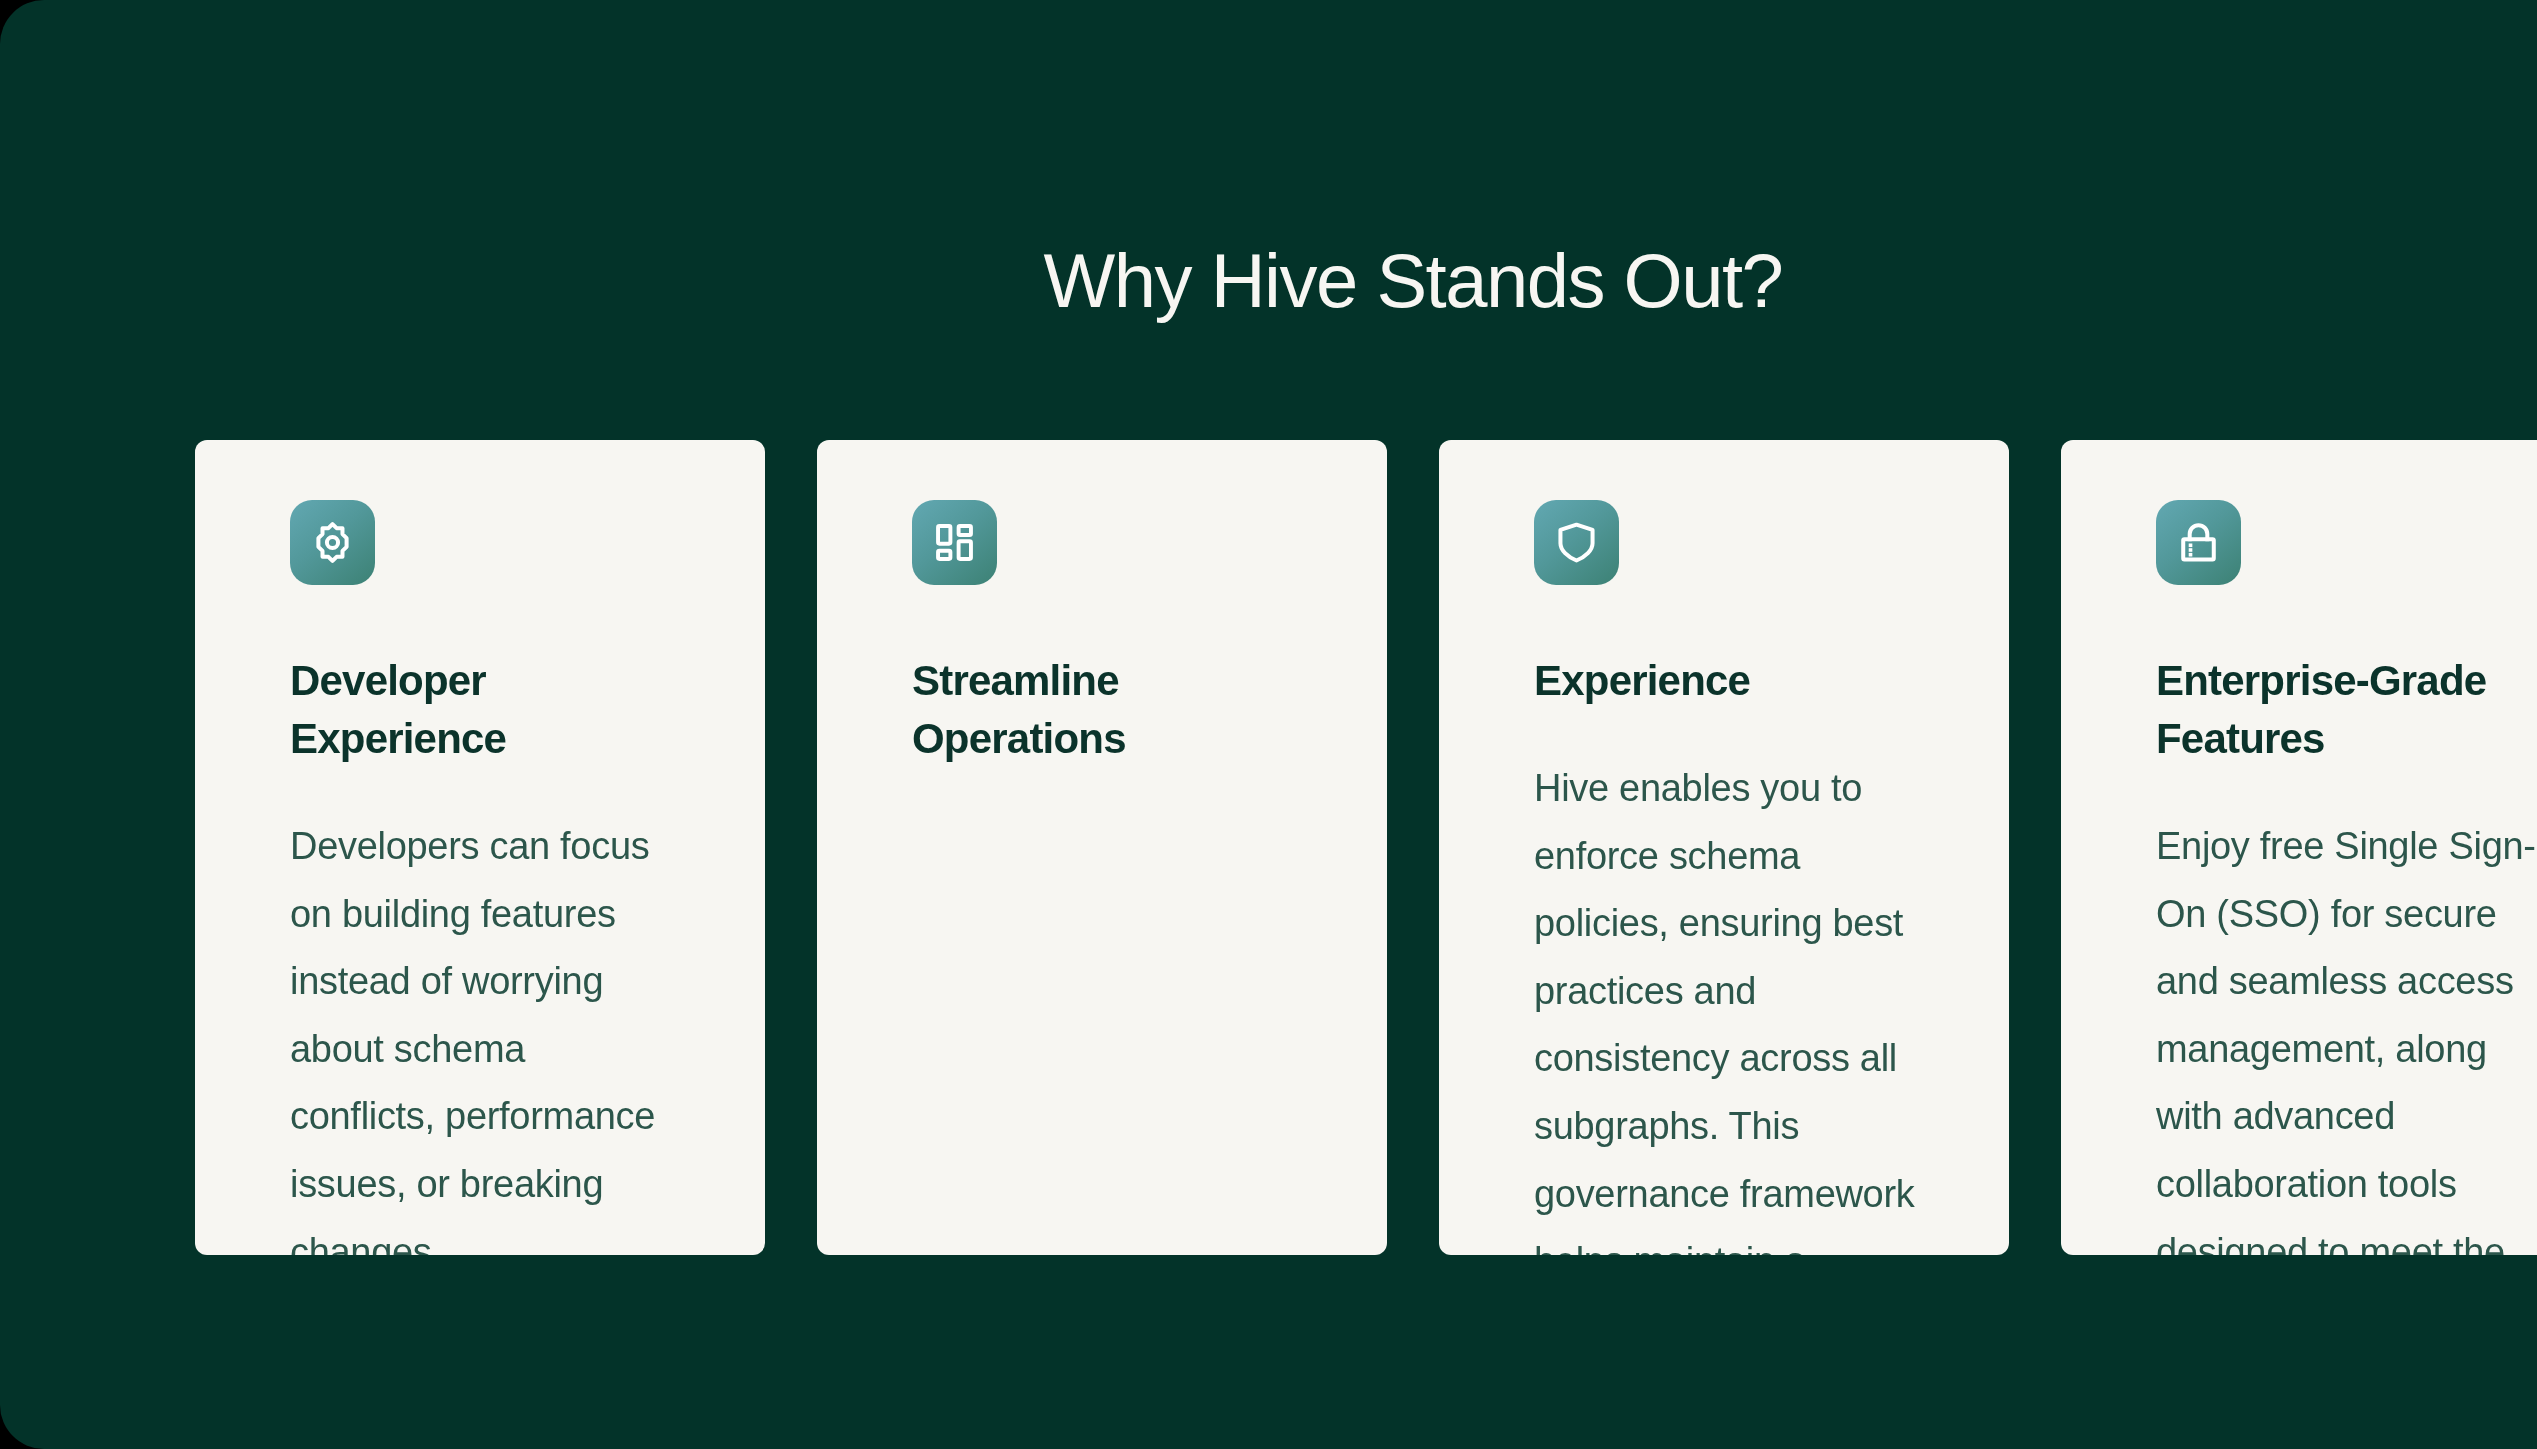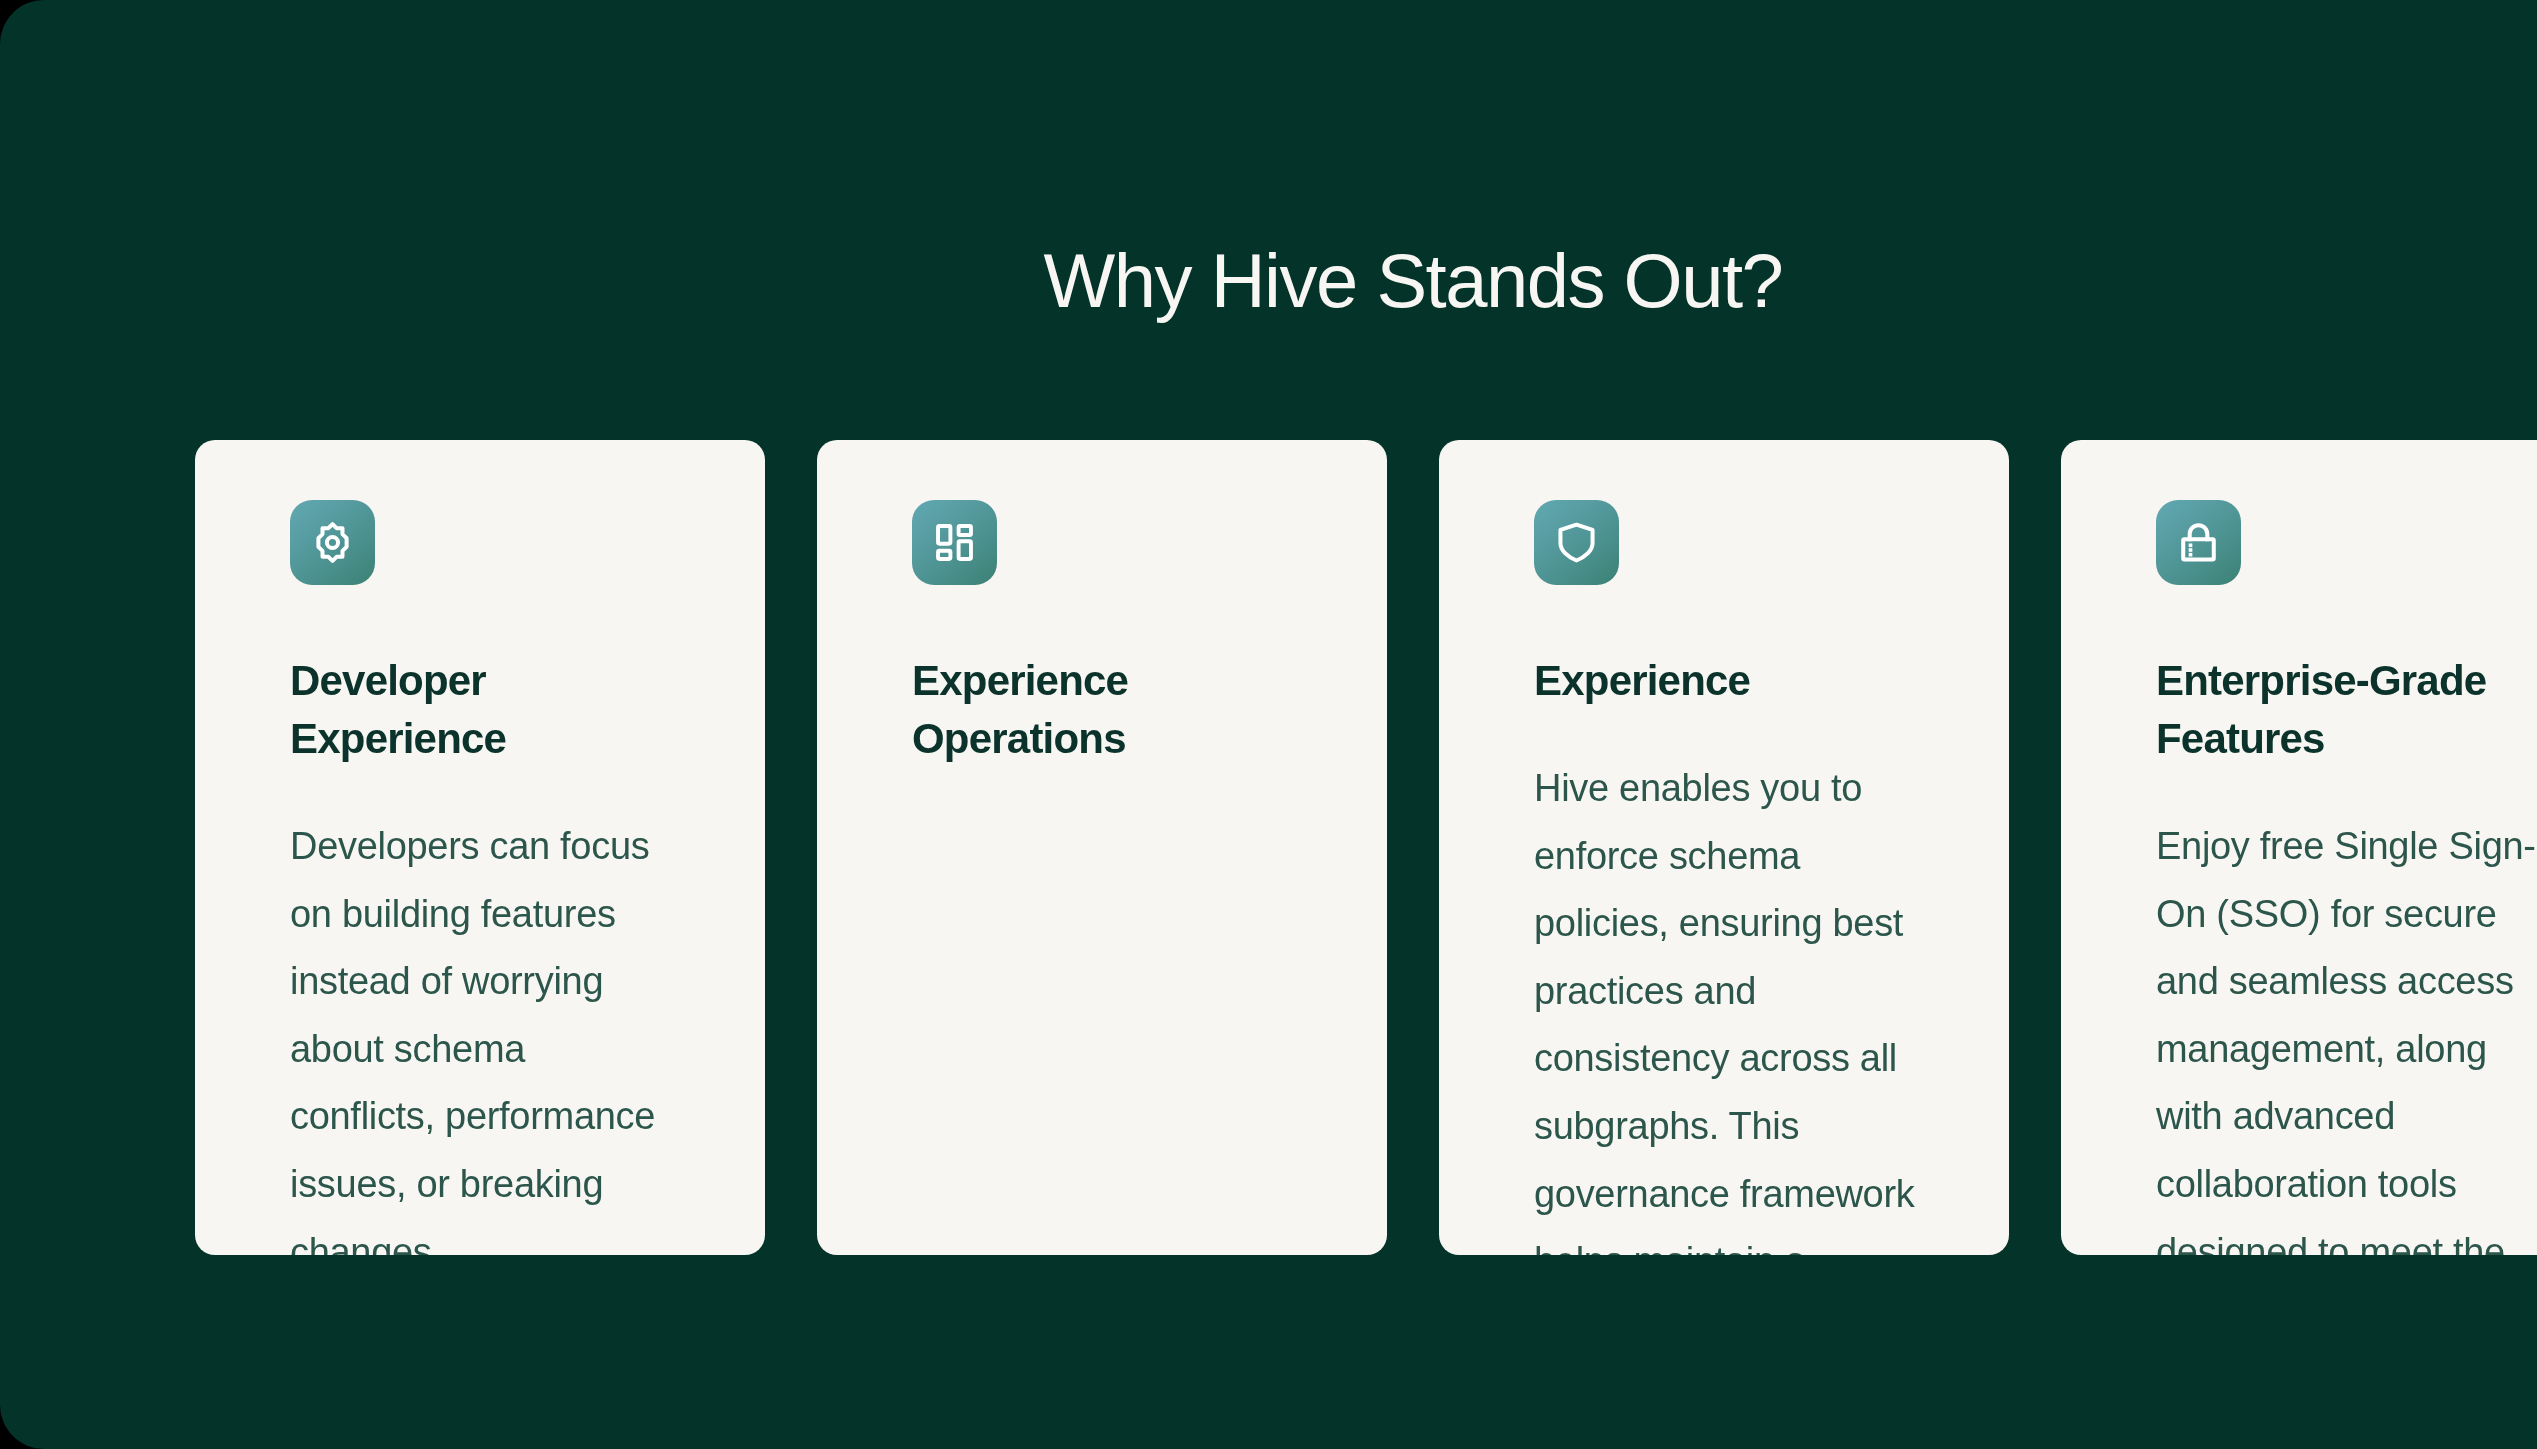"Developer Experience" .card { border-radius: 20px -> 12px }
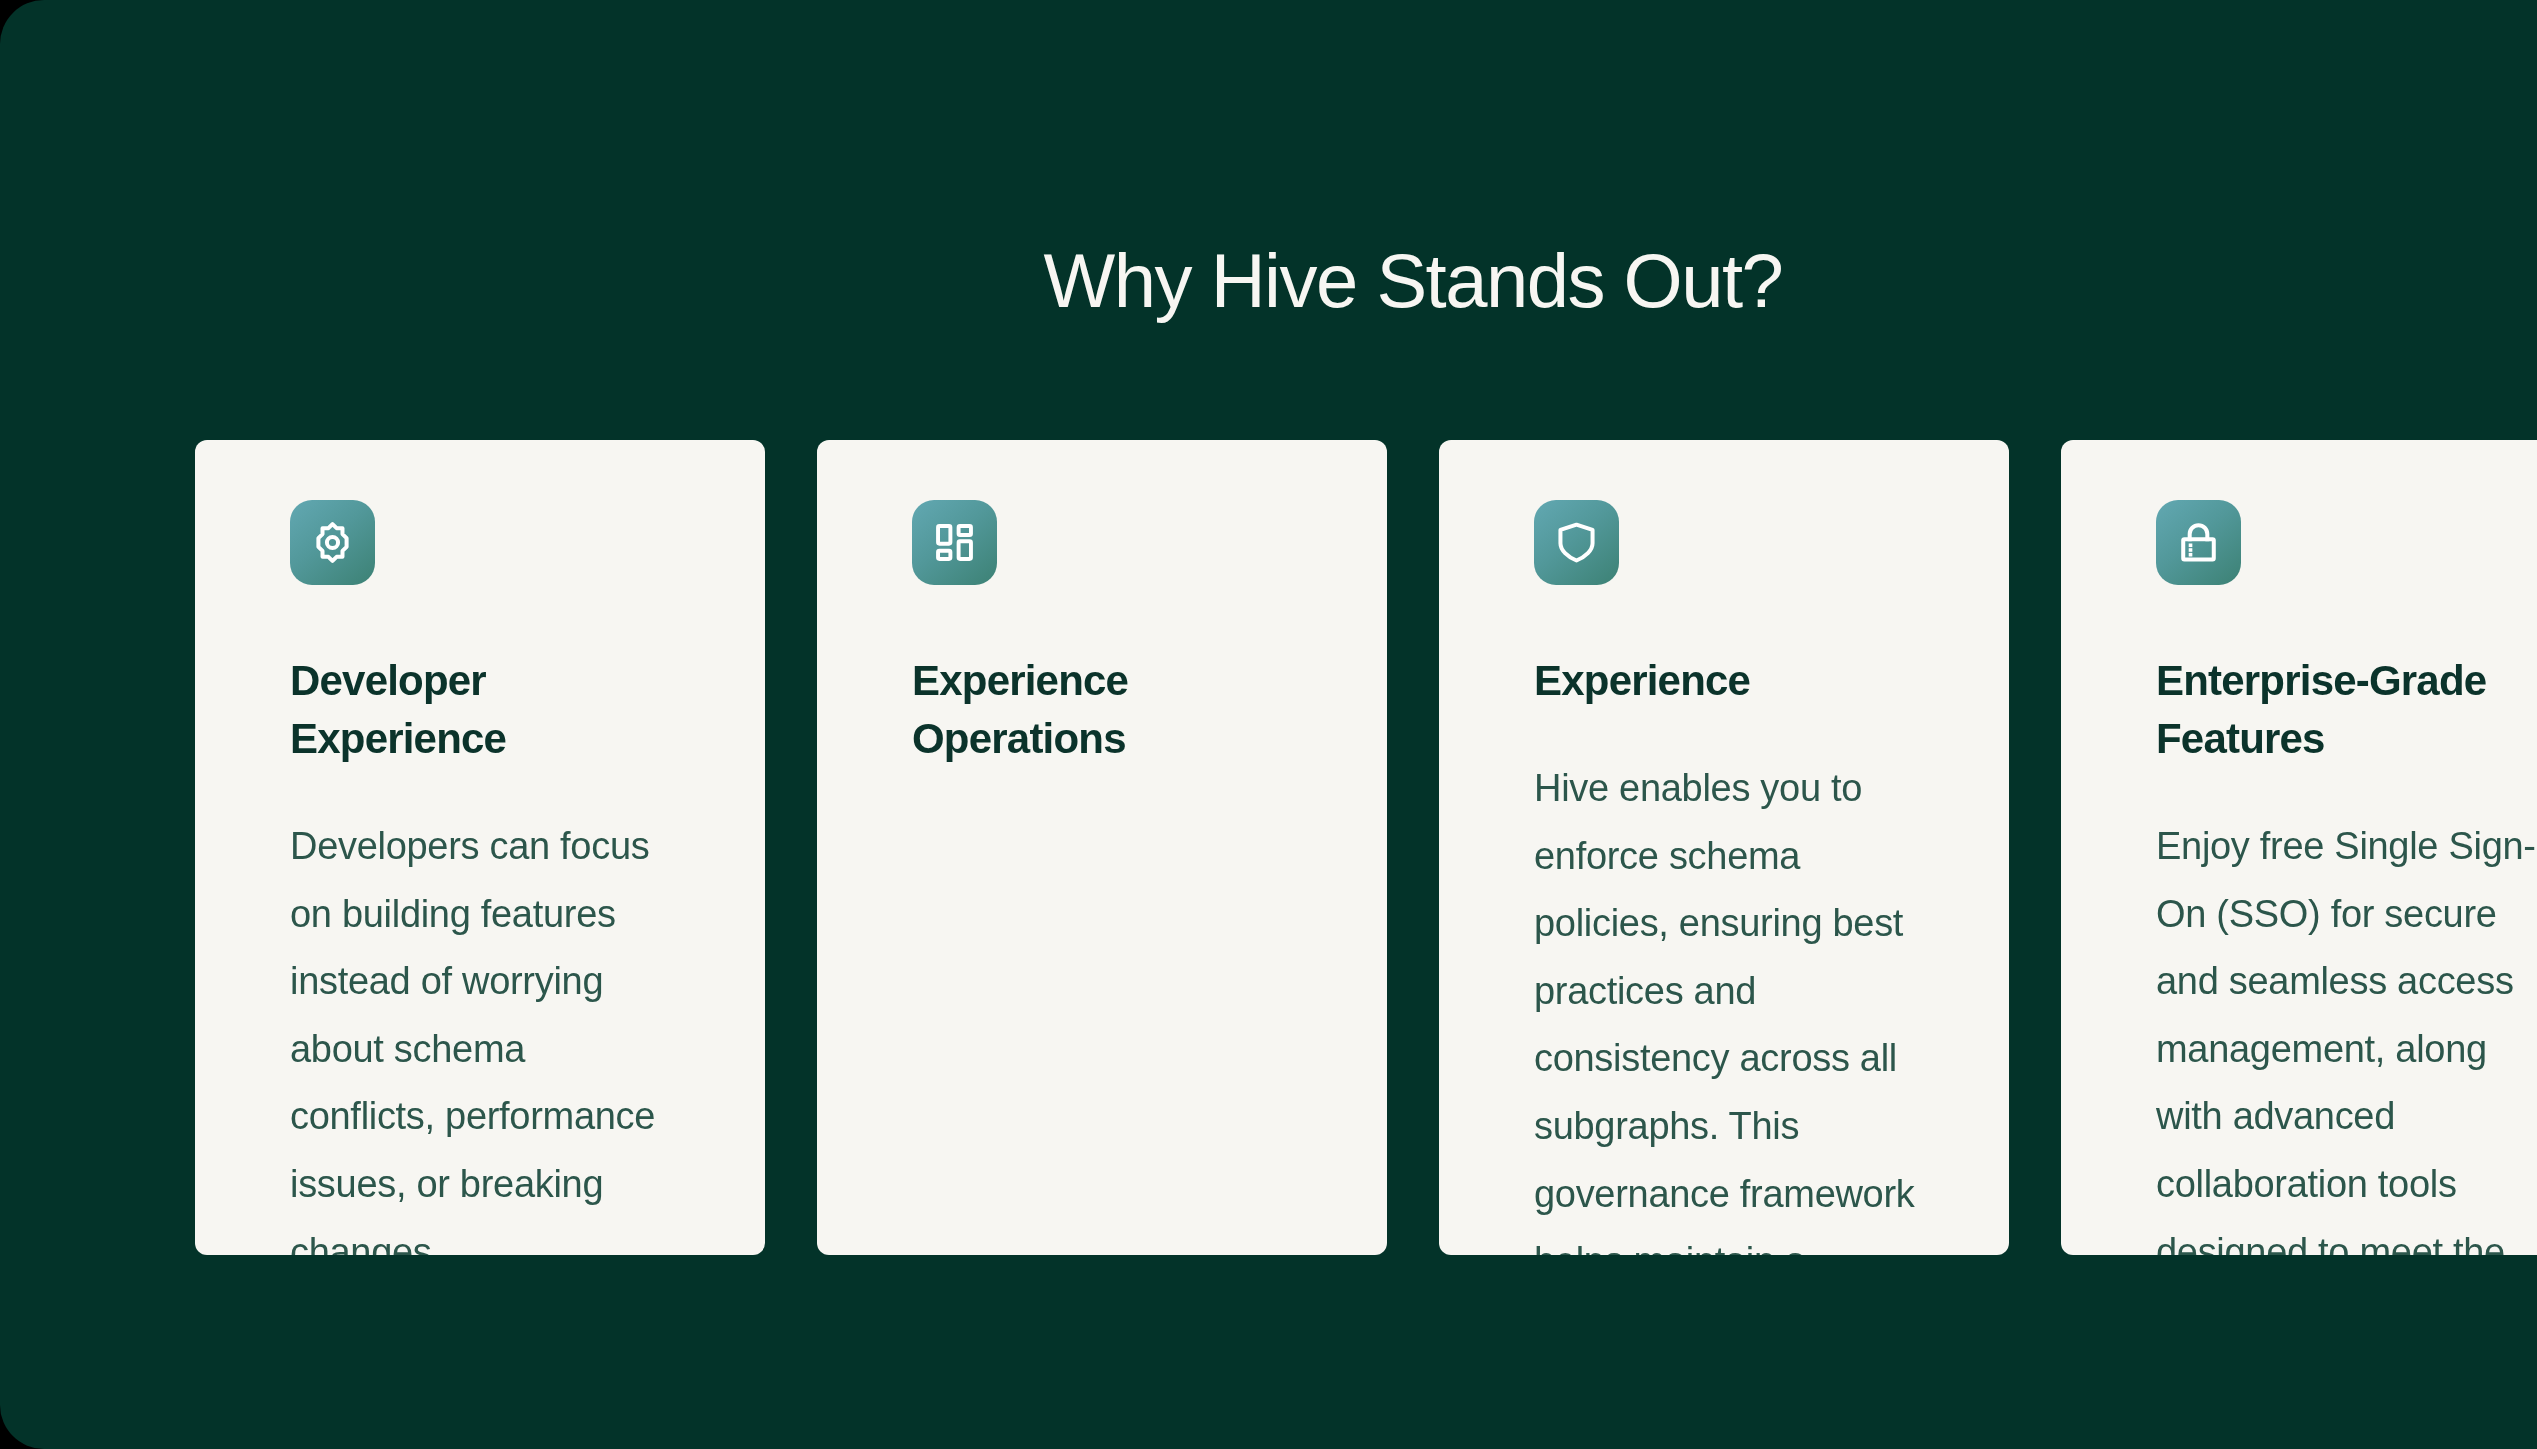"Experience Operations" div.card-title { text: Experience -> Streamline }
